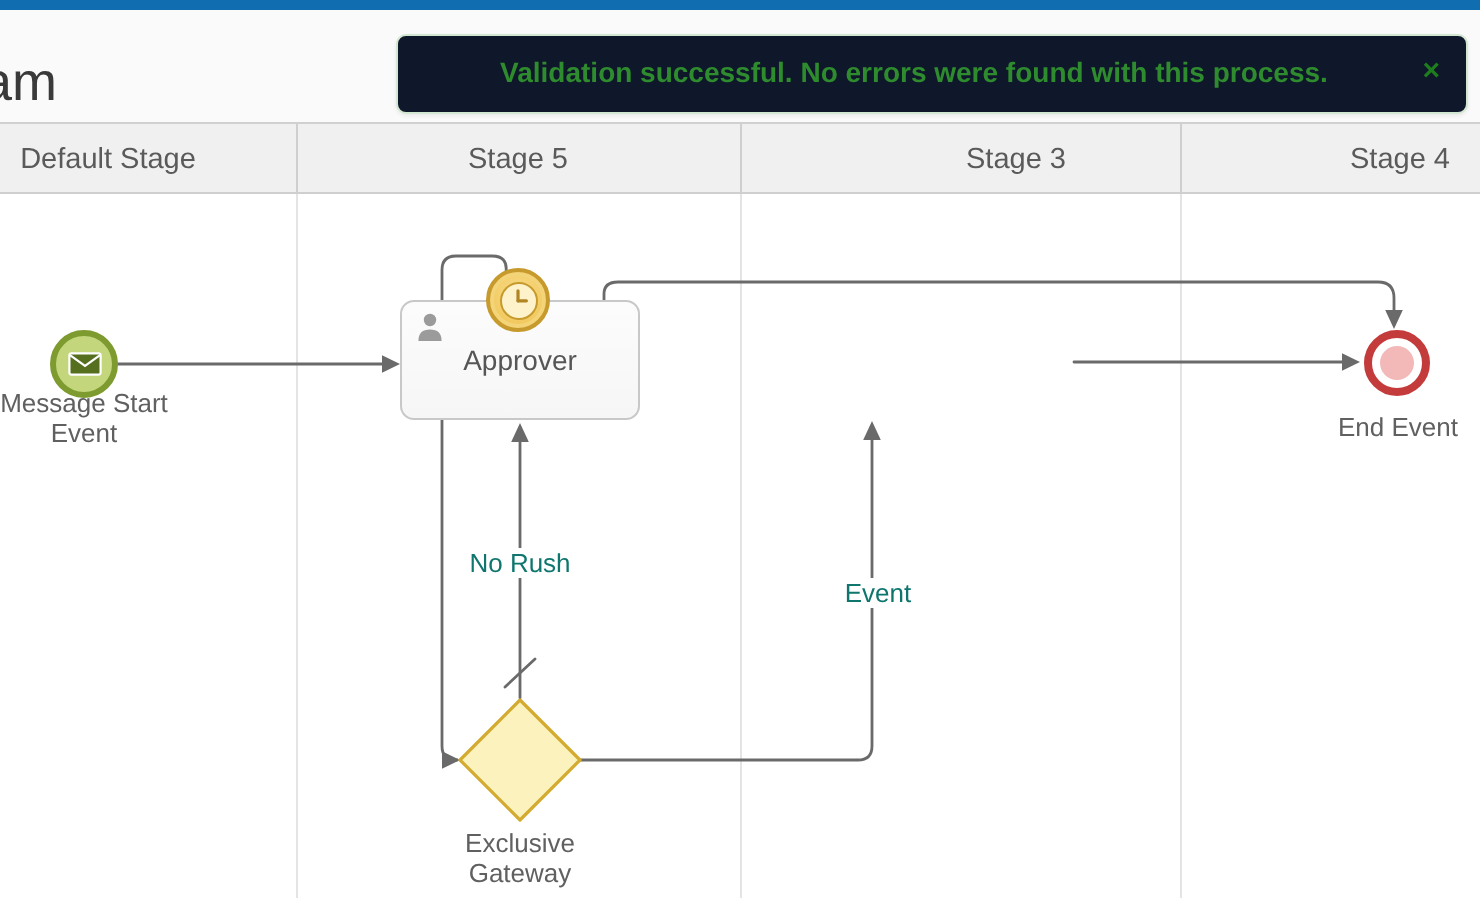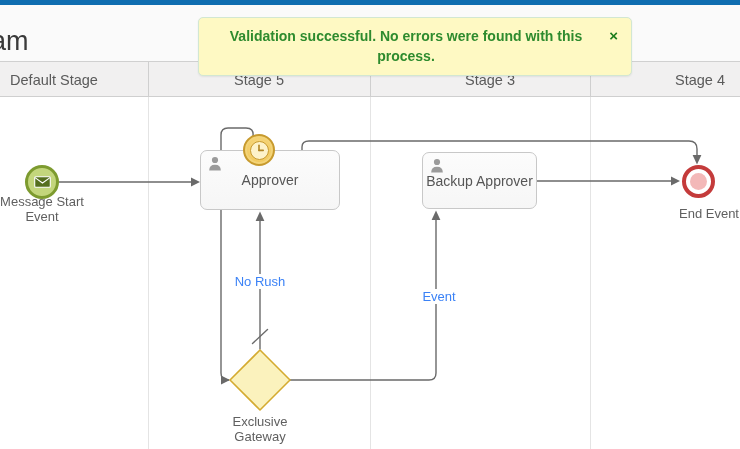"Validation successful. No errors were" .banner { background: #fef9c3 -> #0f172a; width: 434px -> 536px }
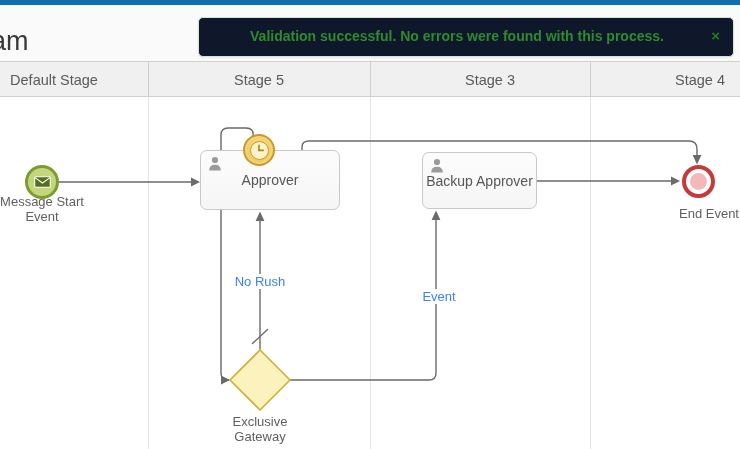"Stage 3" div.stage-cell { left: 370px -> 388px }
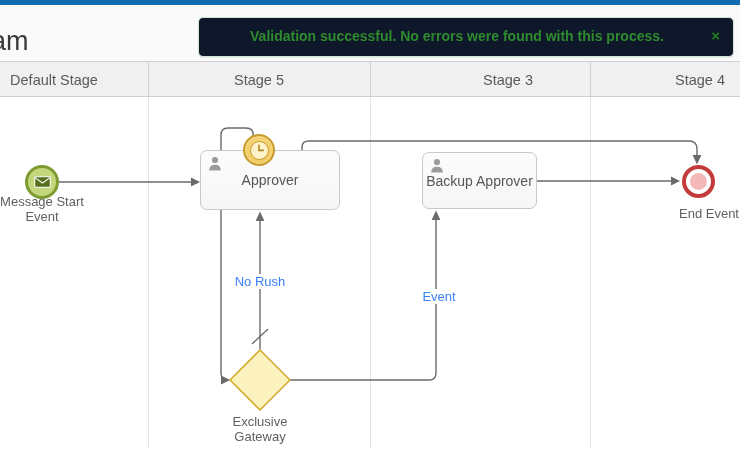"Approver" div.task { width: 140px -> 120px }
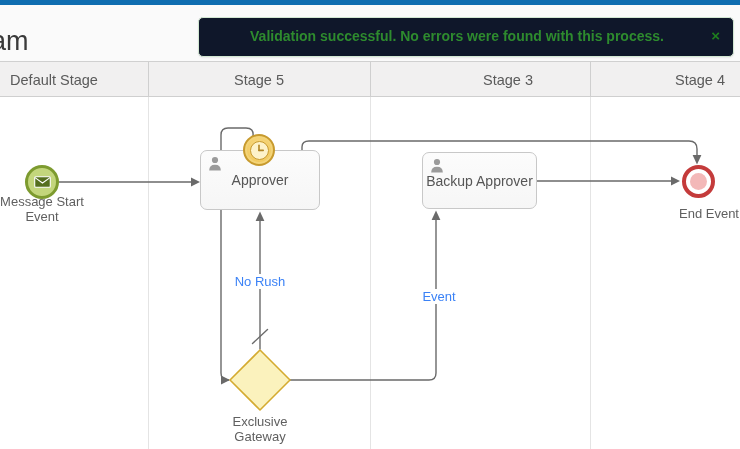"Backup Approver" div.task { html: <div> <svg> <circle></circle> <path></path> </svg> <span>Backup Approver</span> </div> -> none }
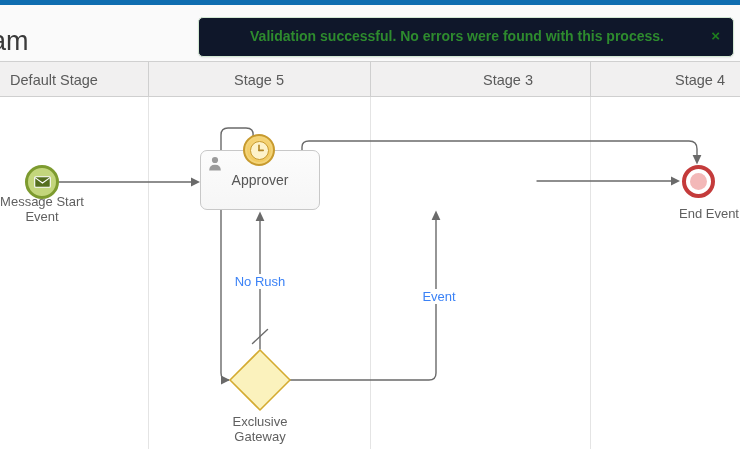"End Event" div.node-label { text-align: right -> none }
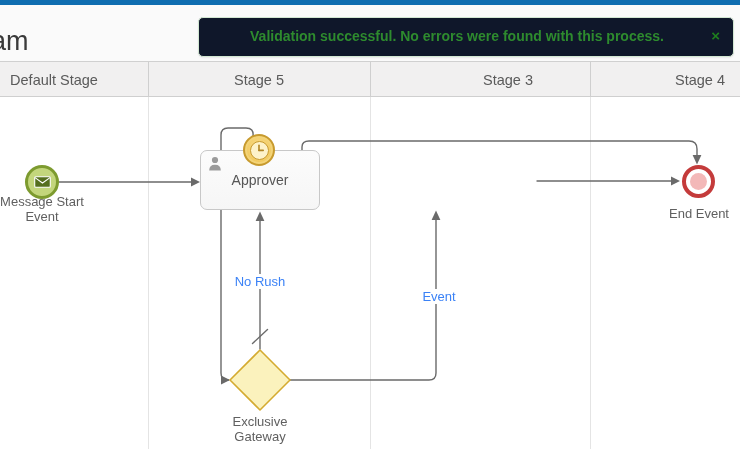"No Rush" .flow-label { color: #3b82f6 -> #0f766e }
